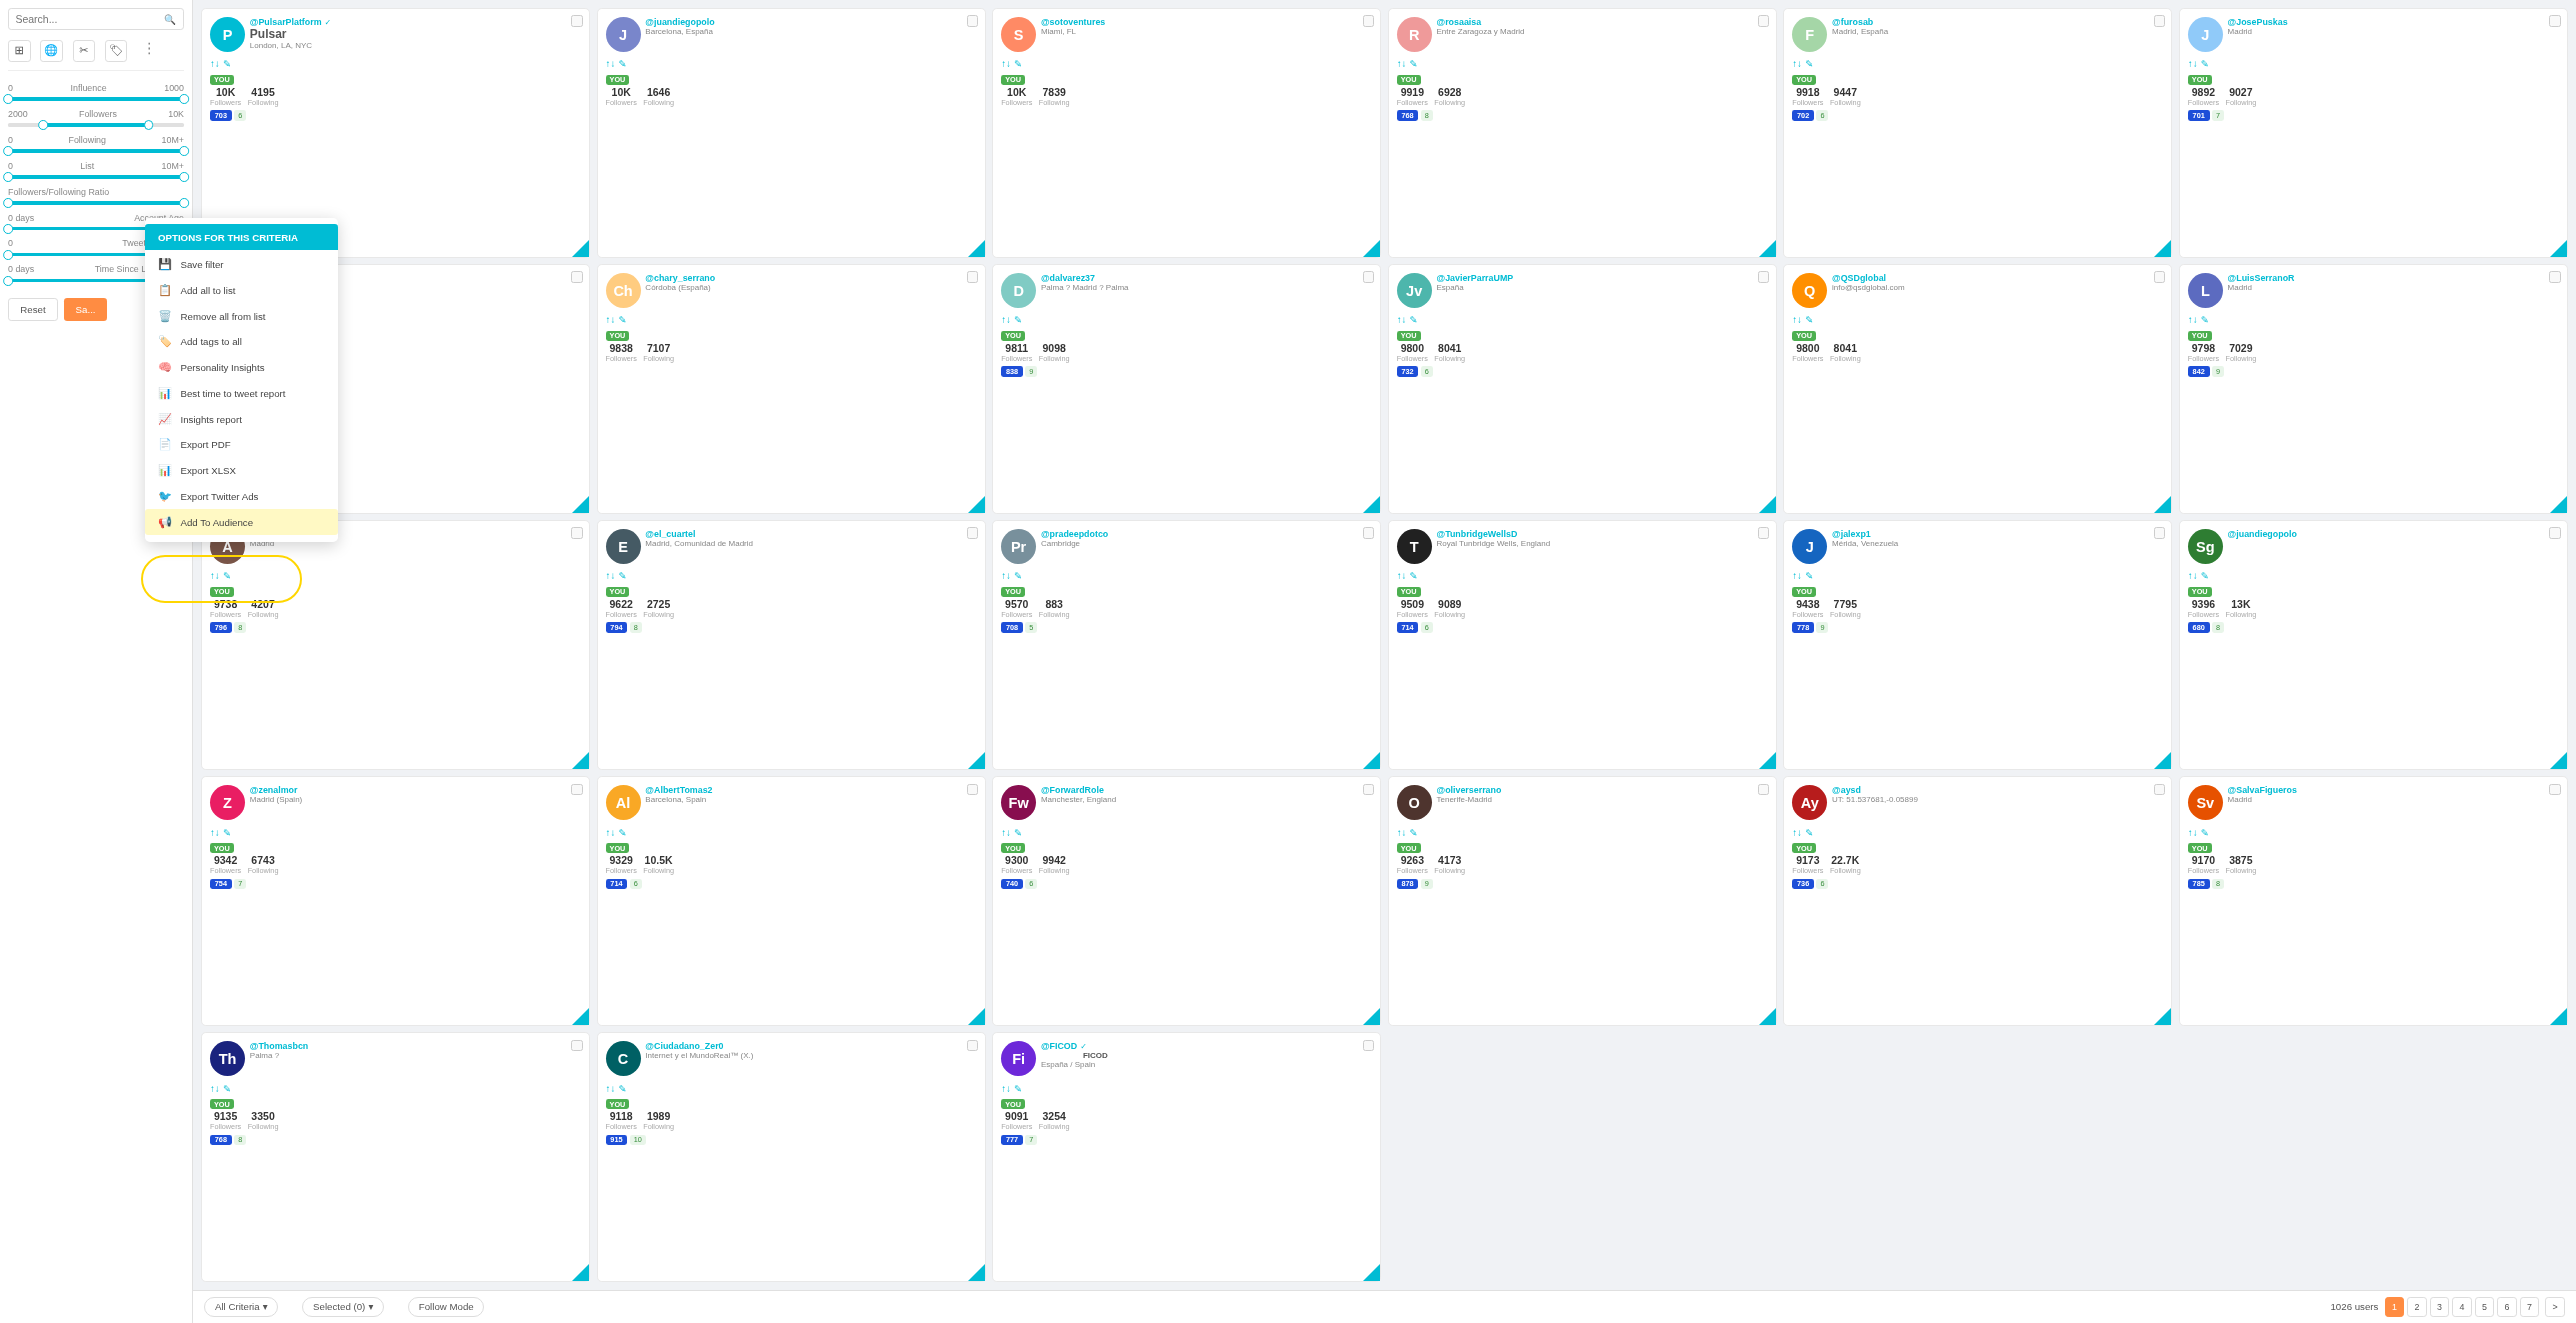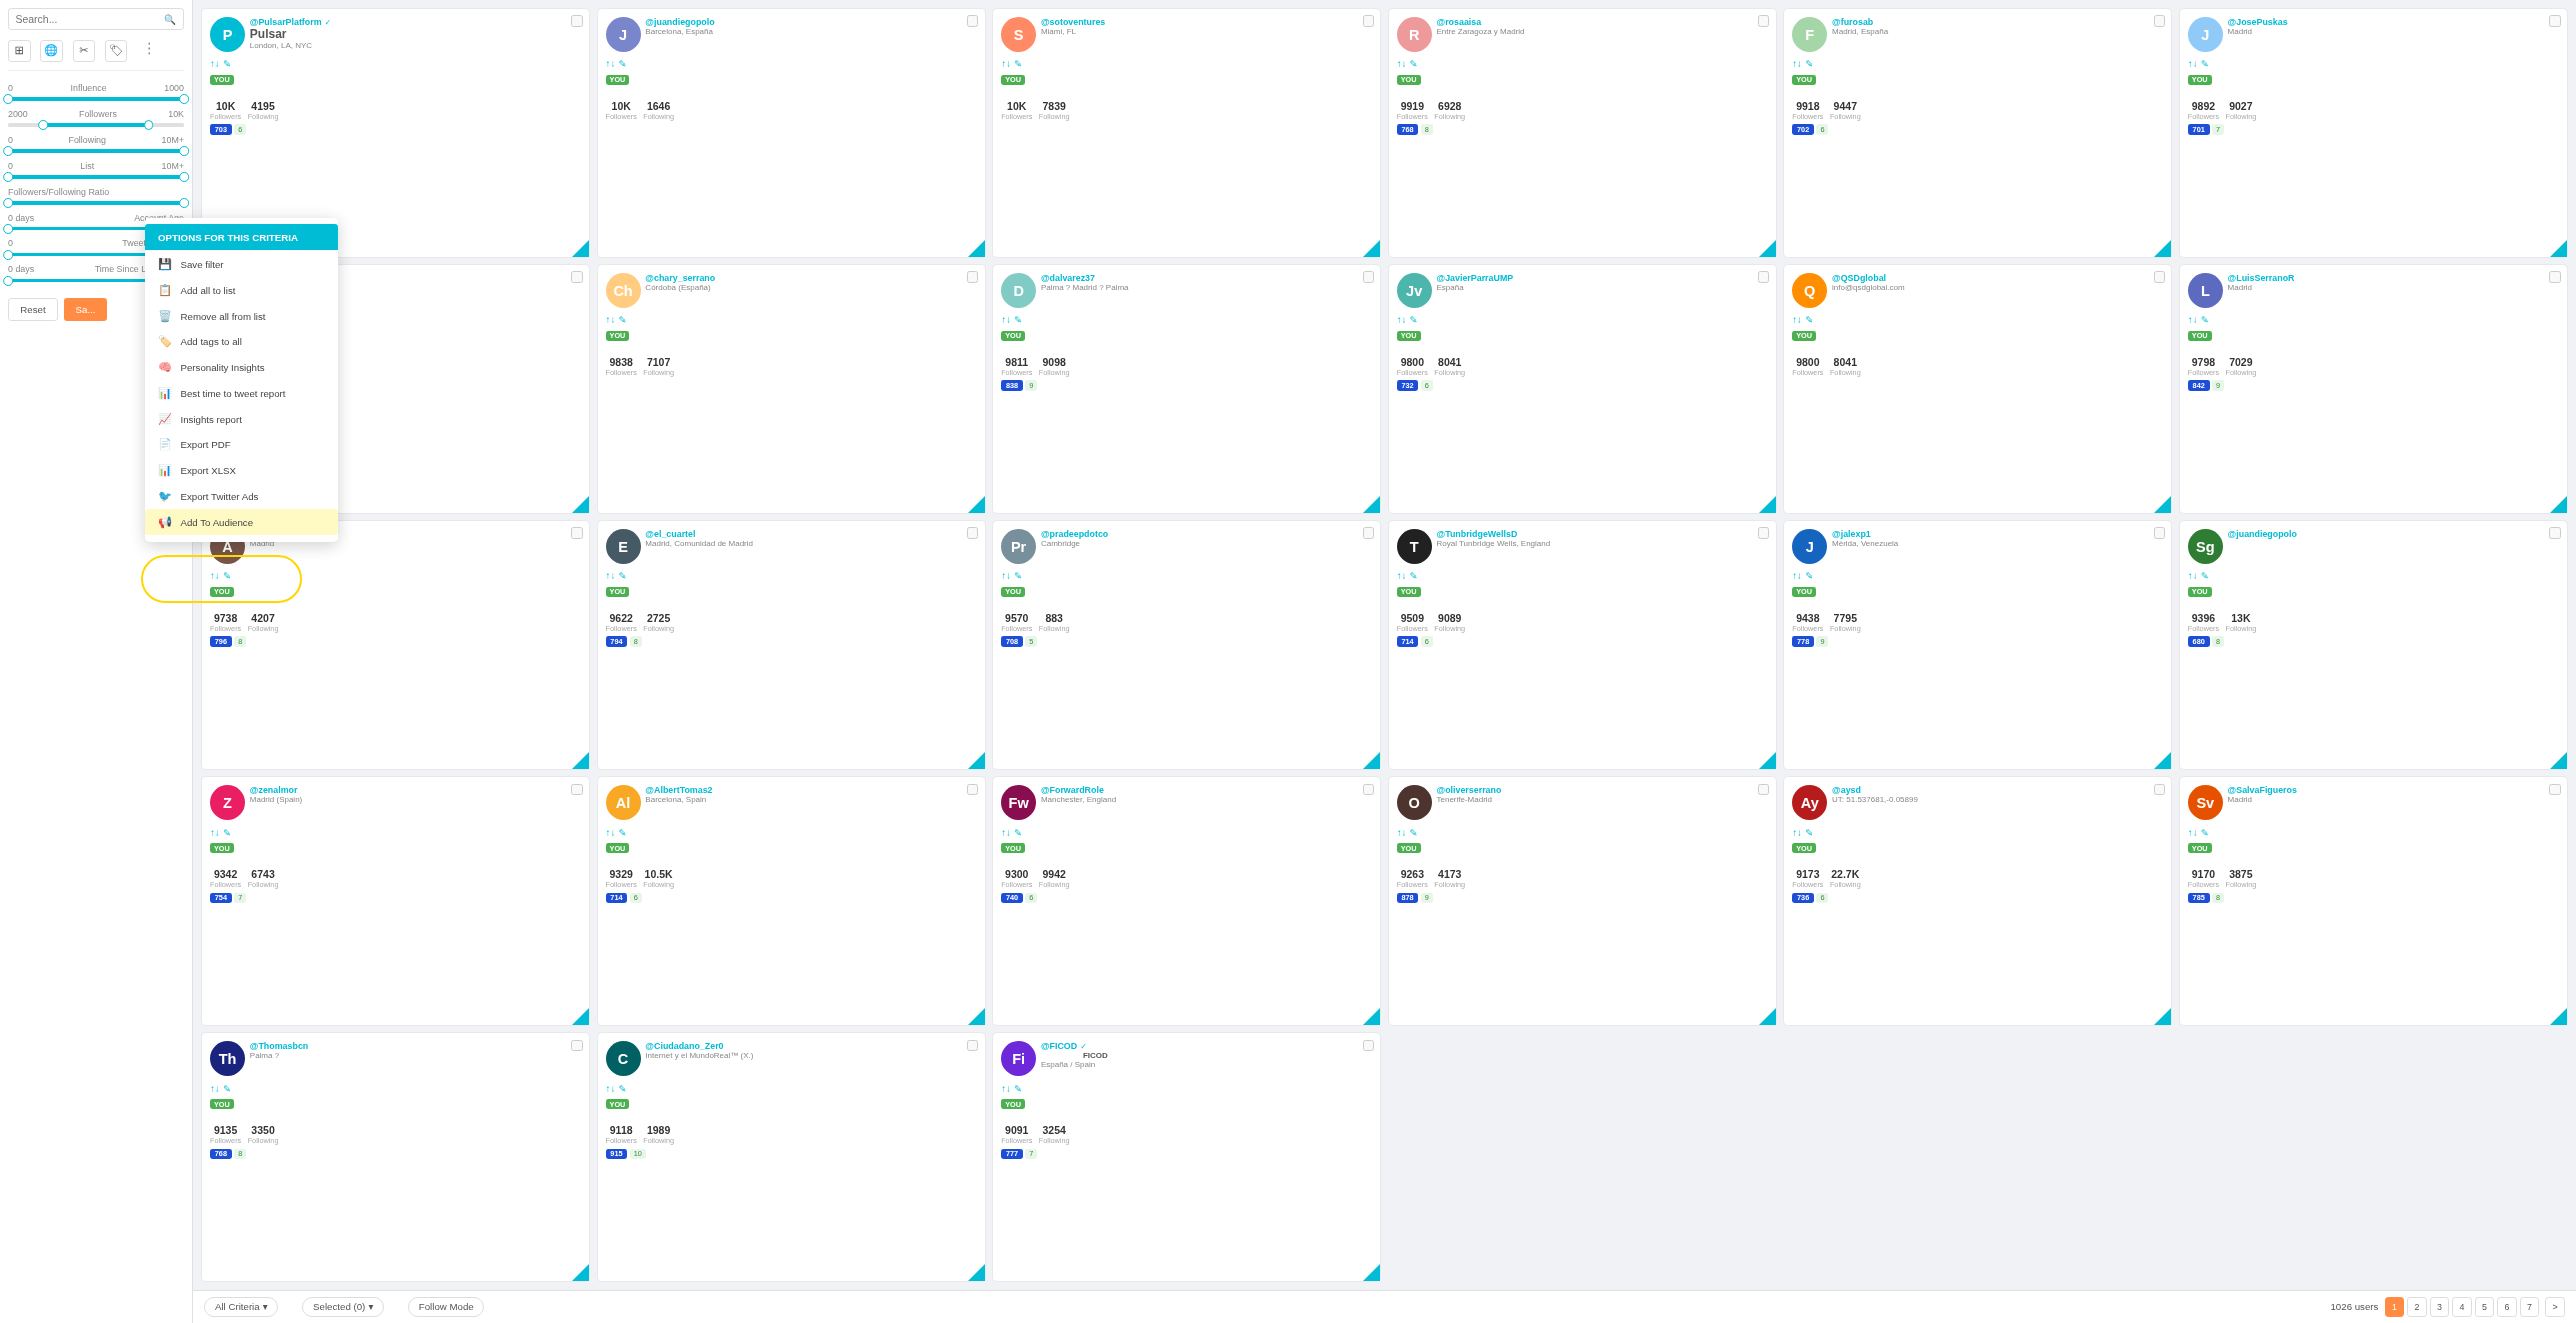"YOU" .card-you-badge { margin-bottom: 15px -> 1px }
